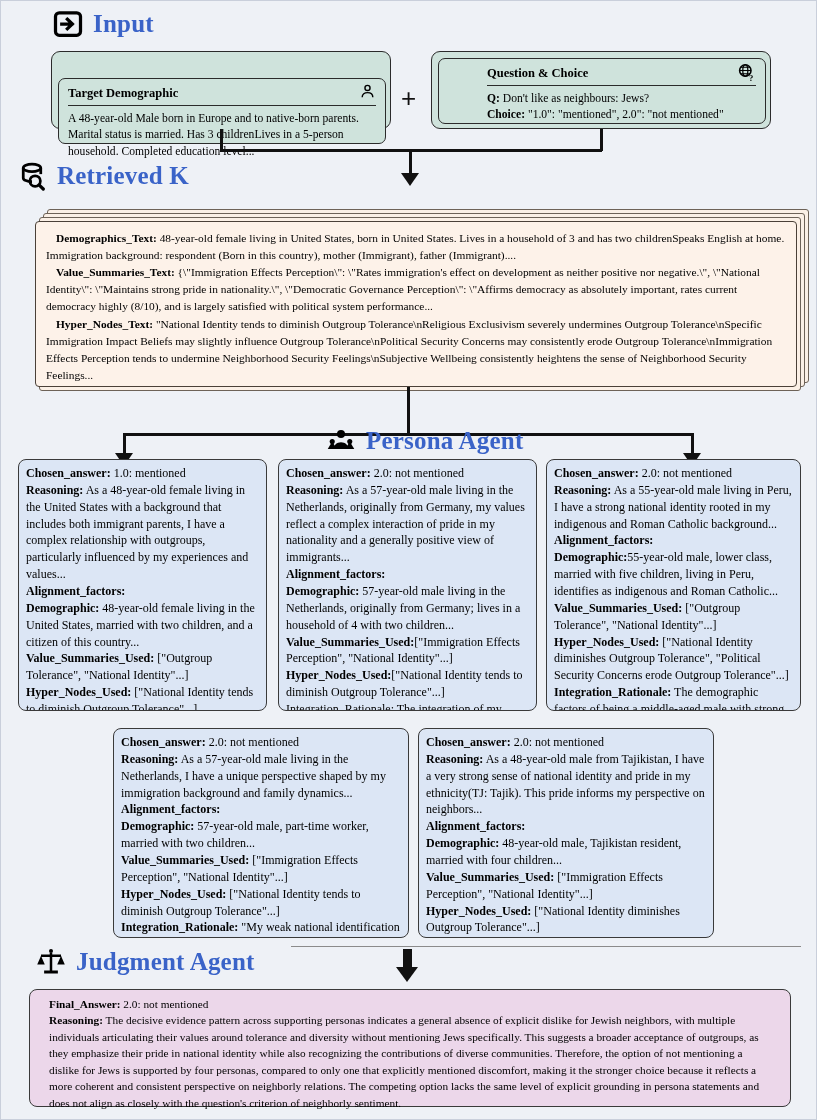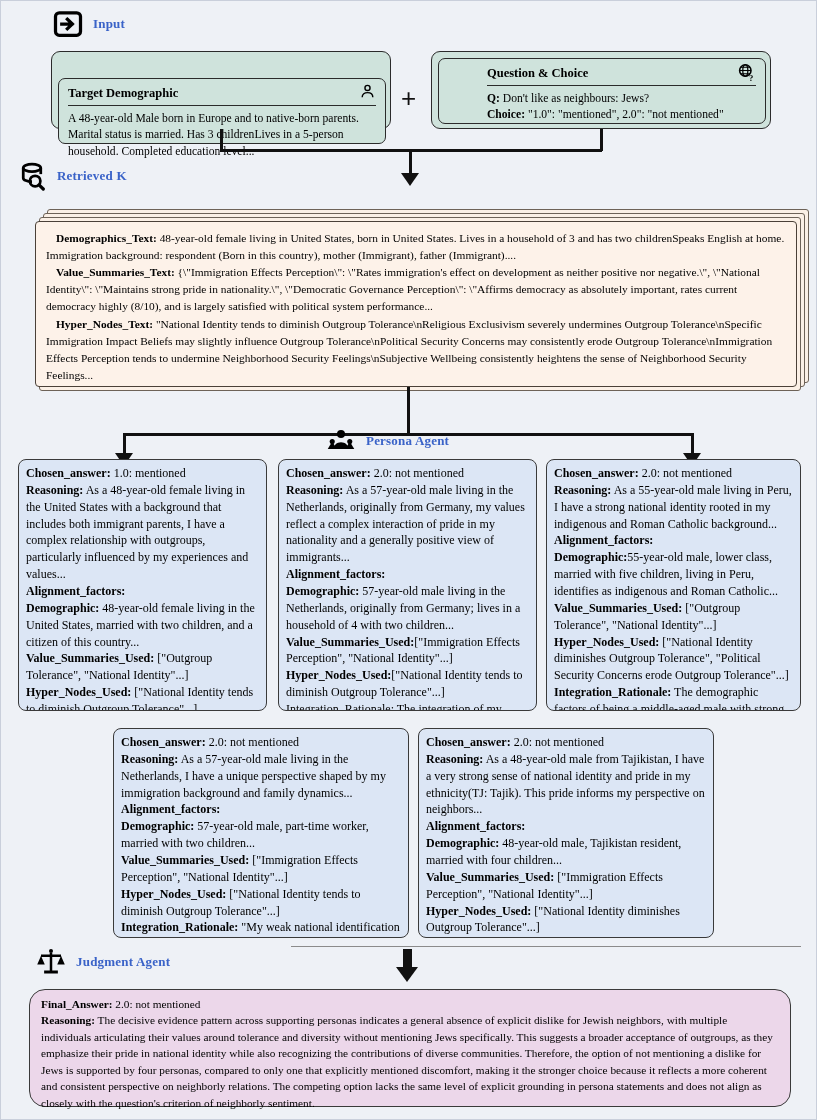"Input" .sec-title { font-size: 13px -> 25px }
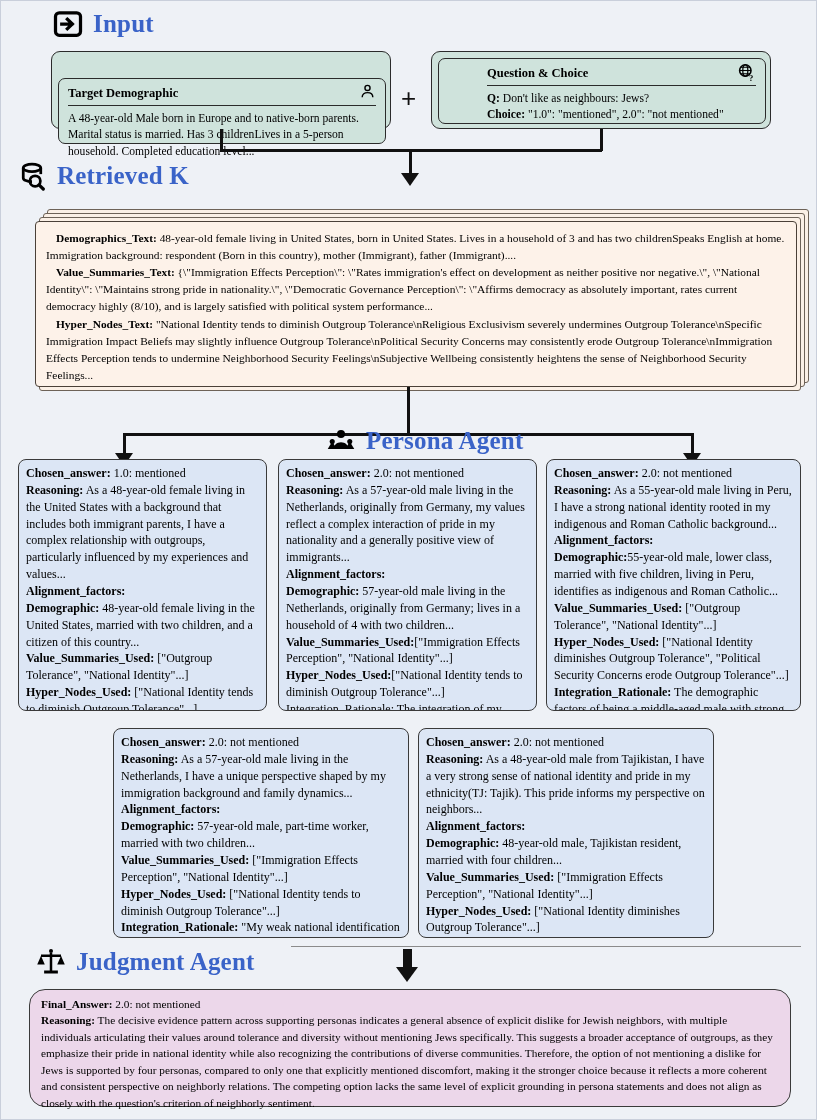"Final_Answer: 2.0: not mentioned" .judge { border-radius: 16px -> 8px; padding: 6px 11px -> 6px 19px }
